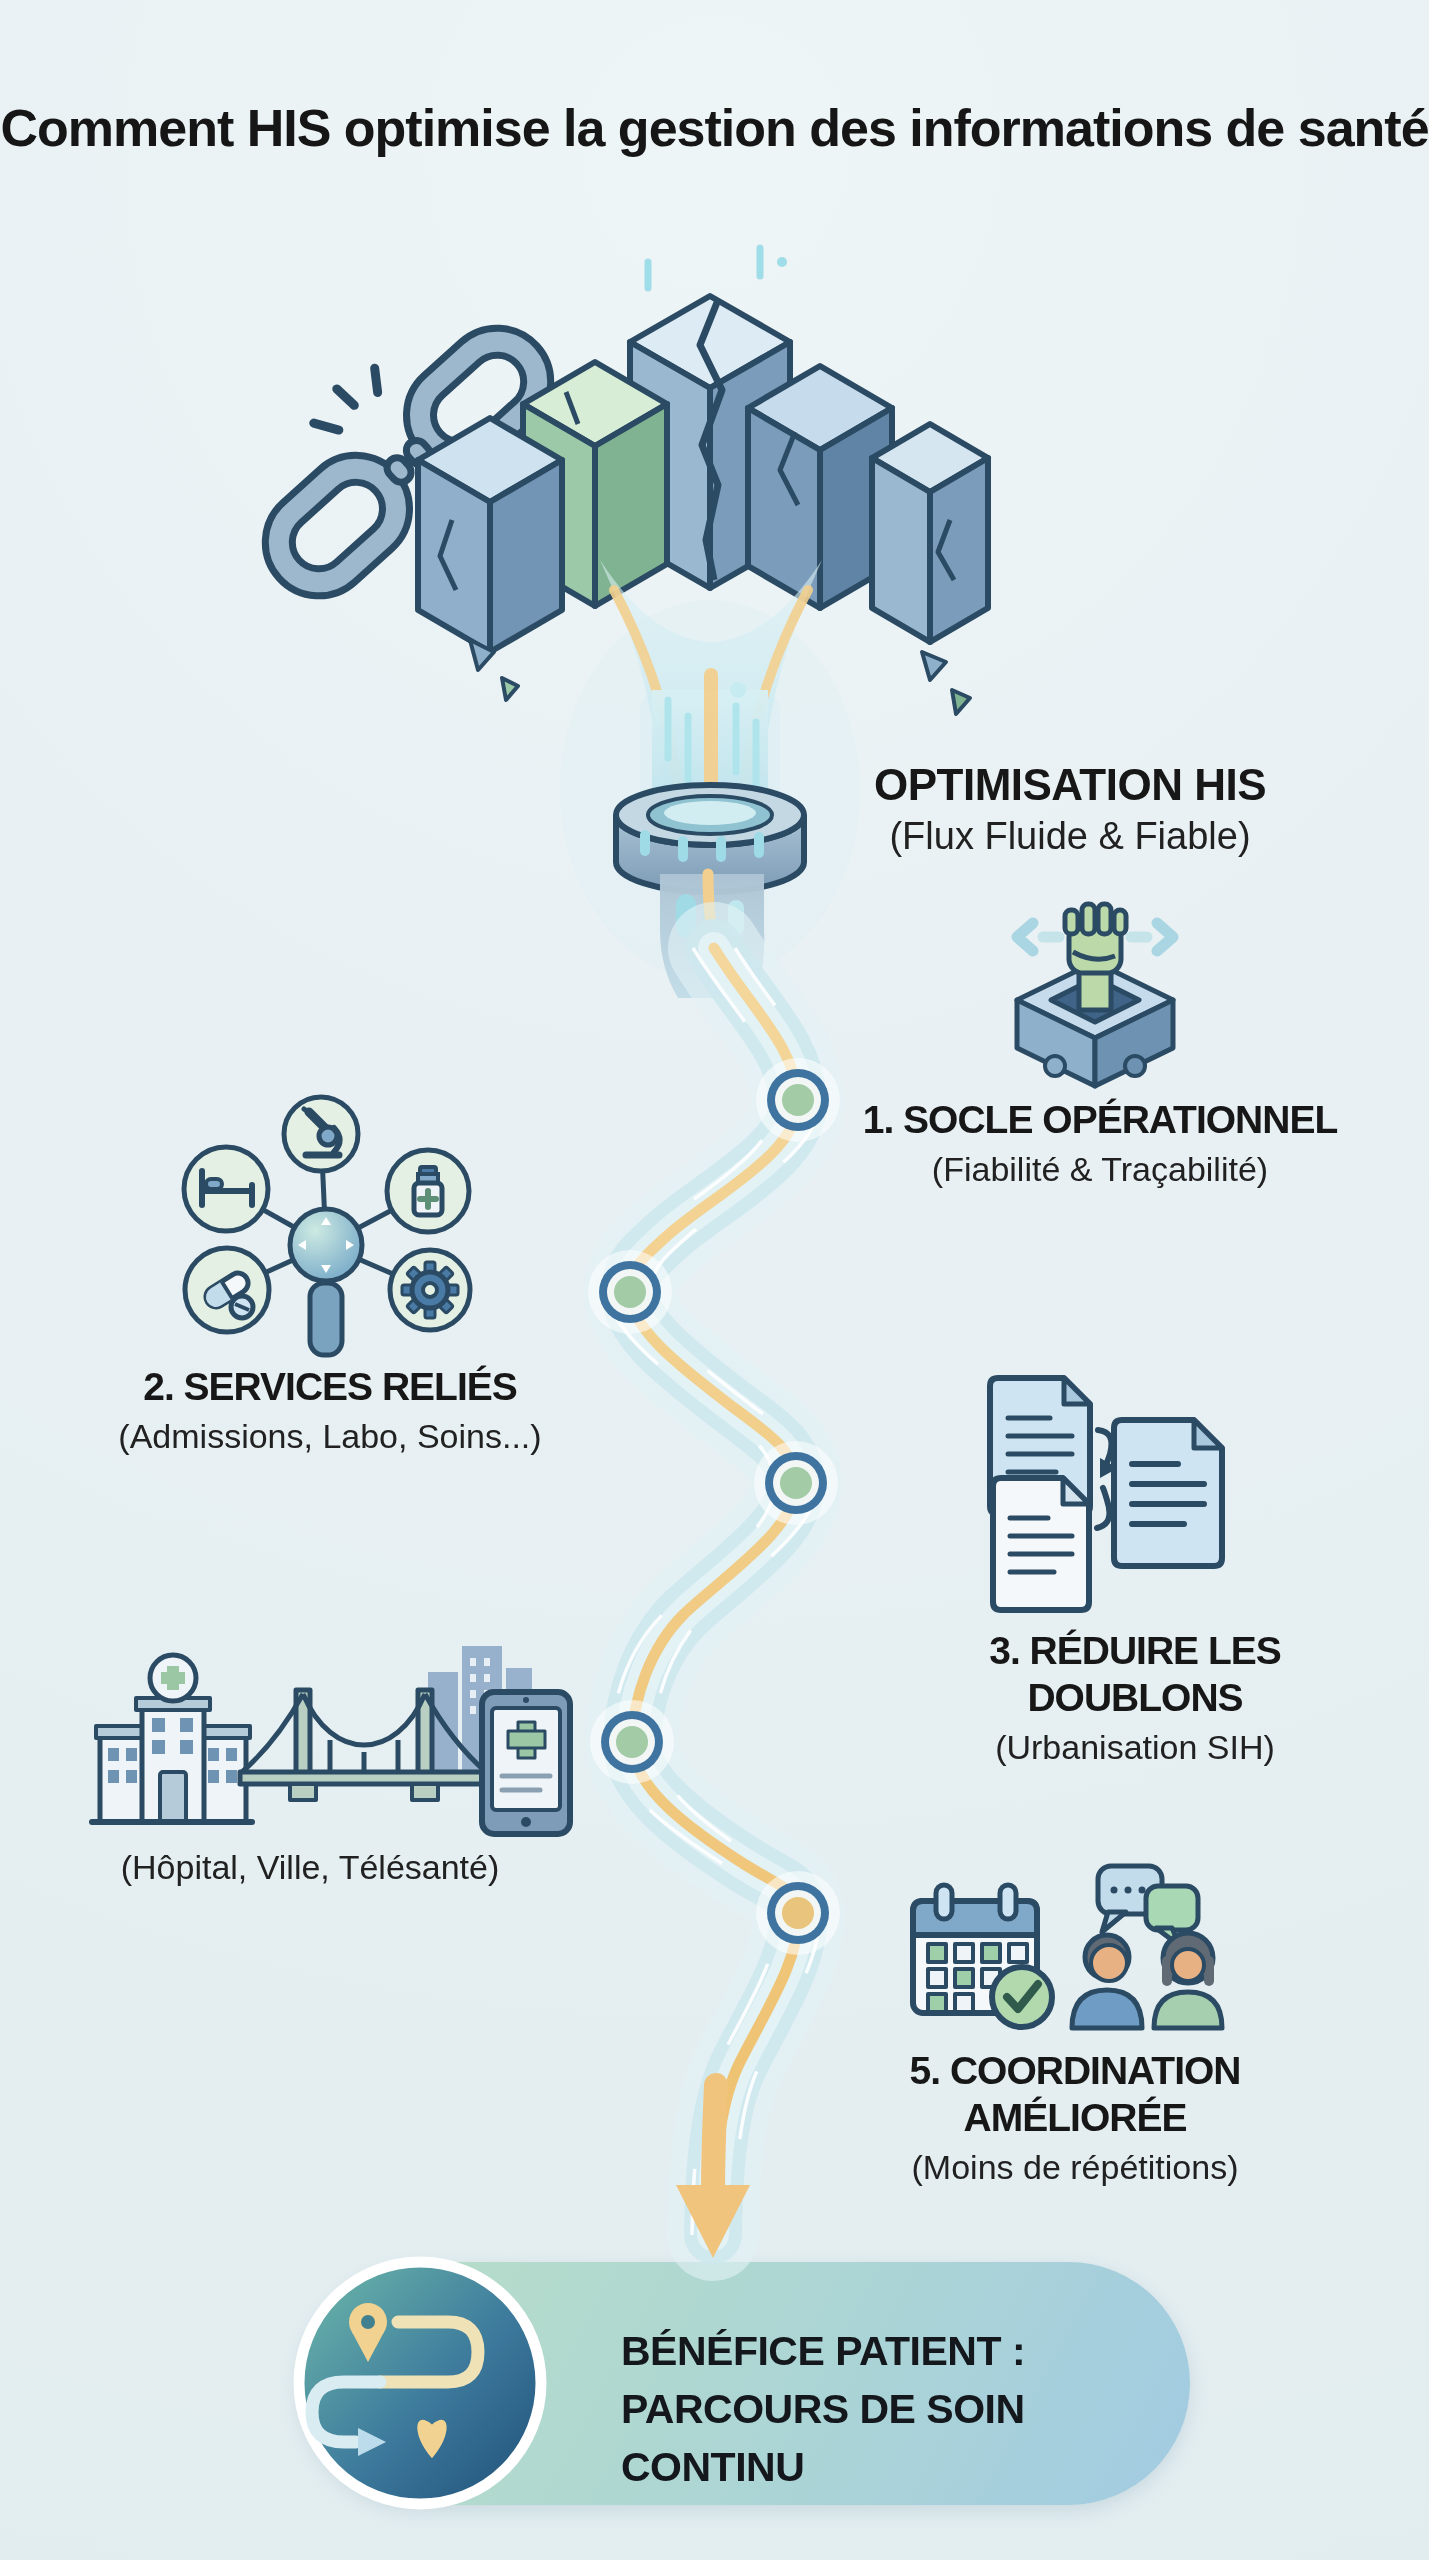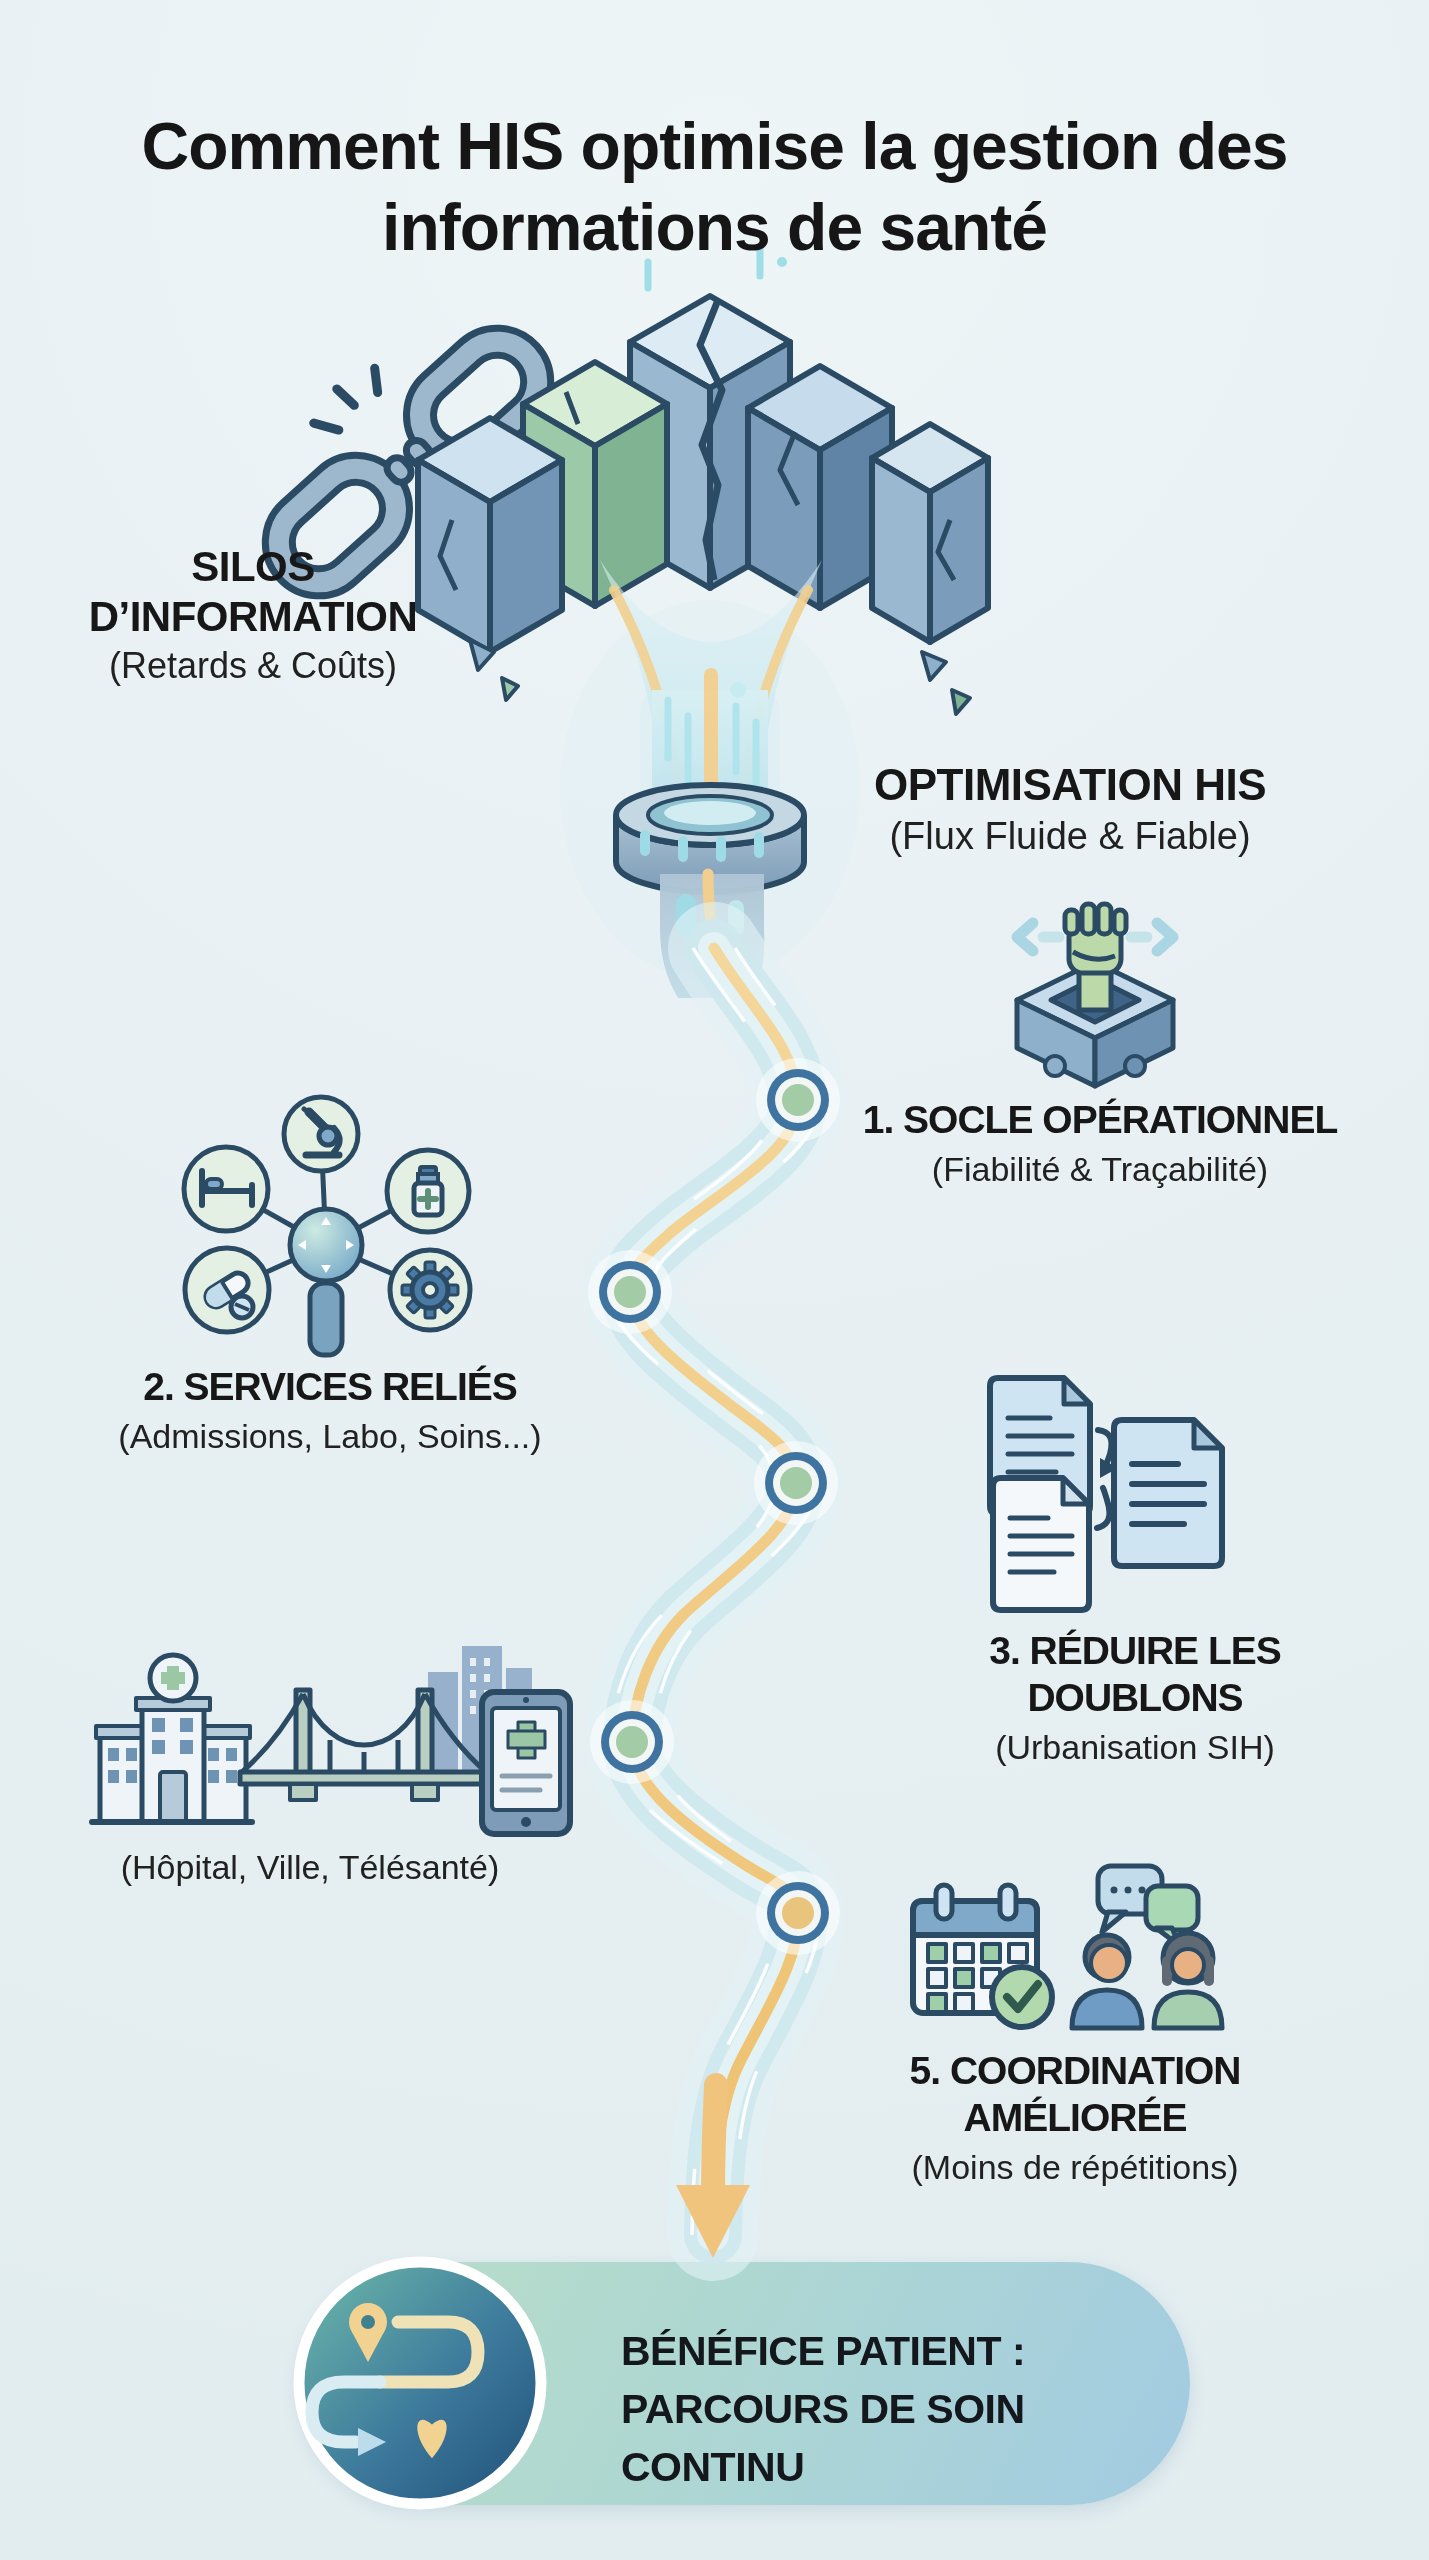"Comment HIS optimise la gestion" .page-title { font-size: 66px -> 52px }
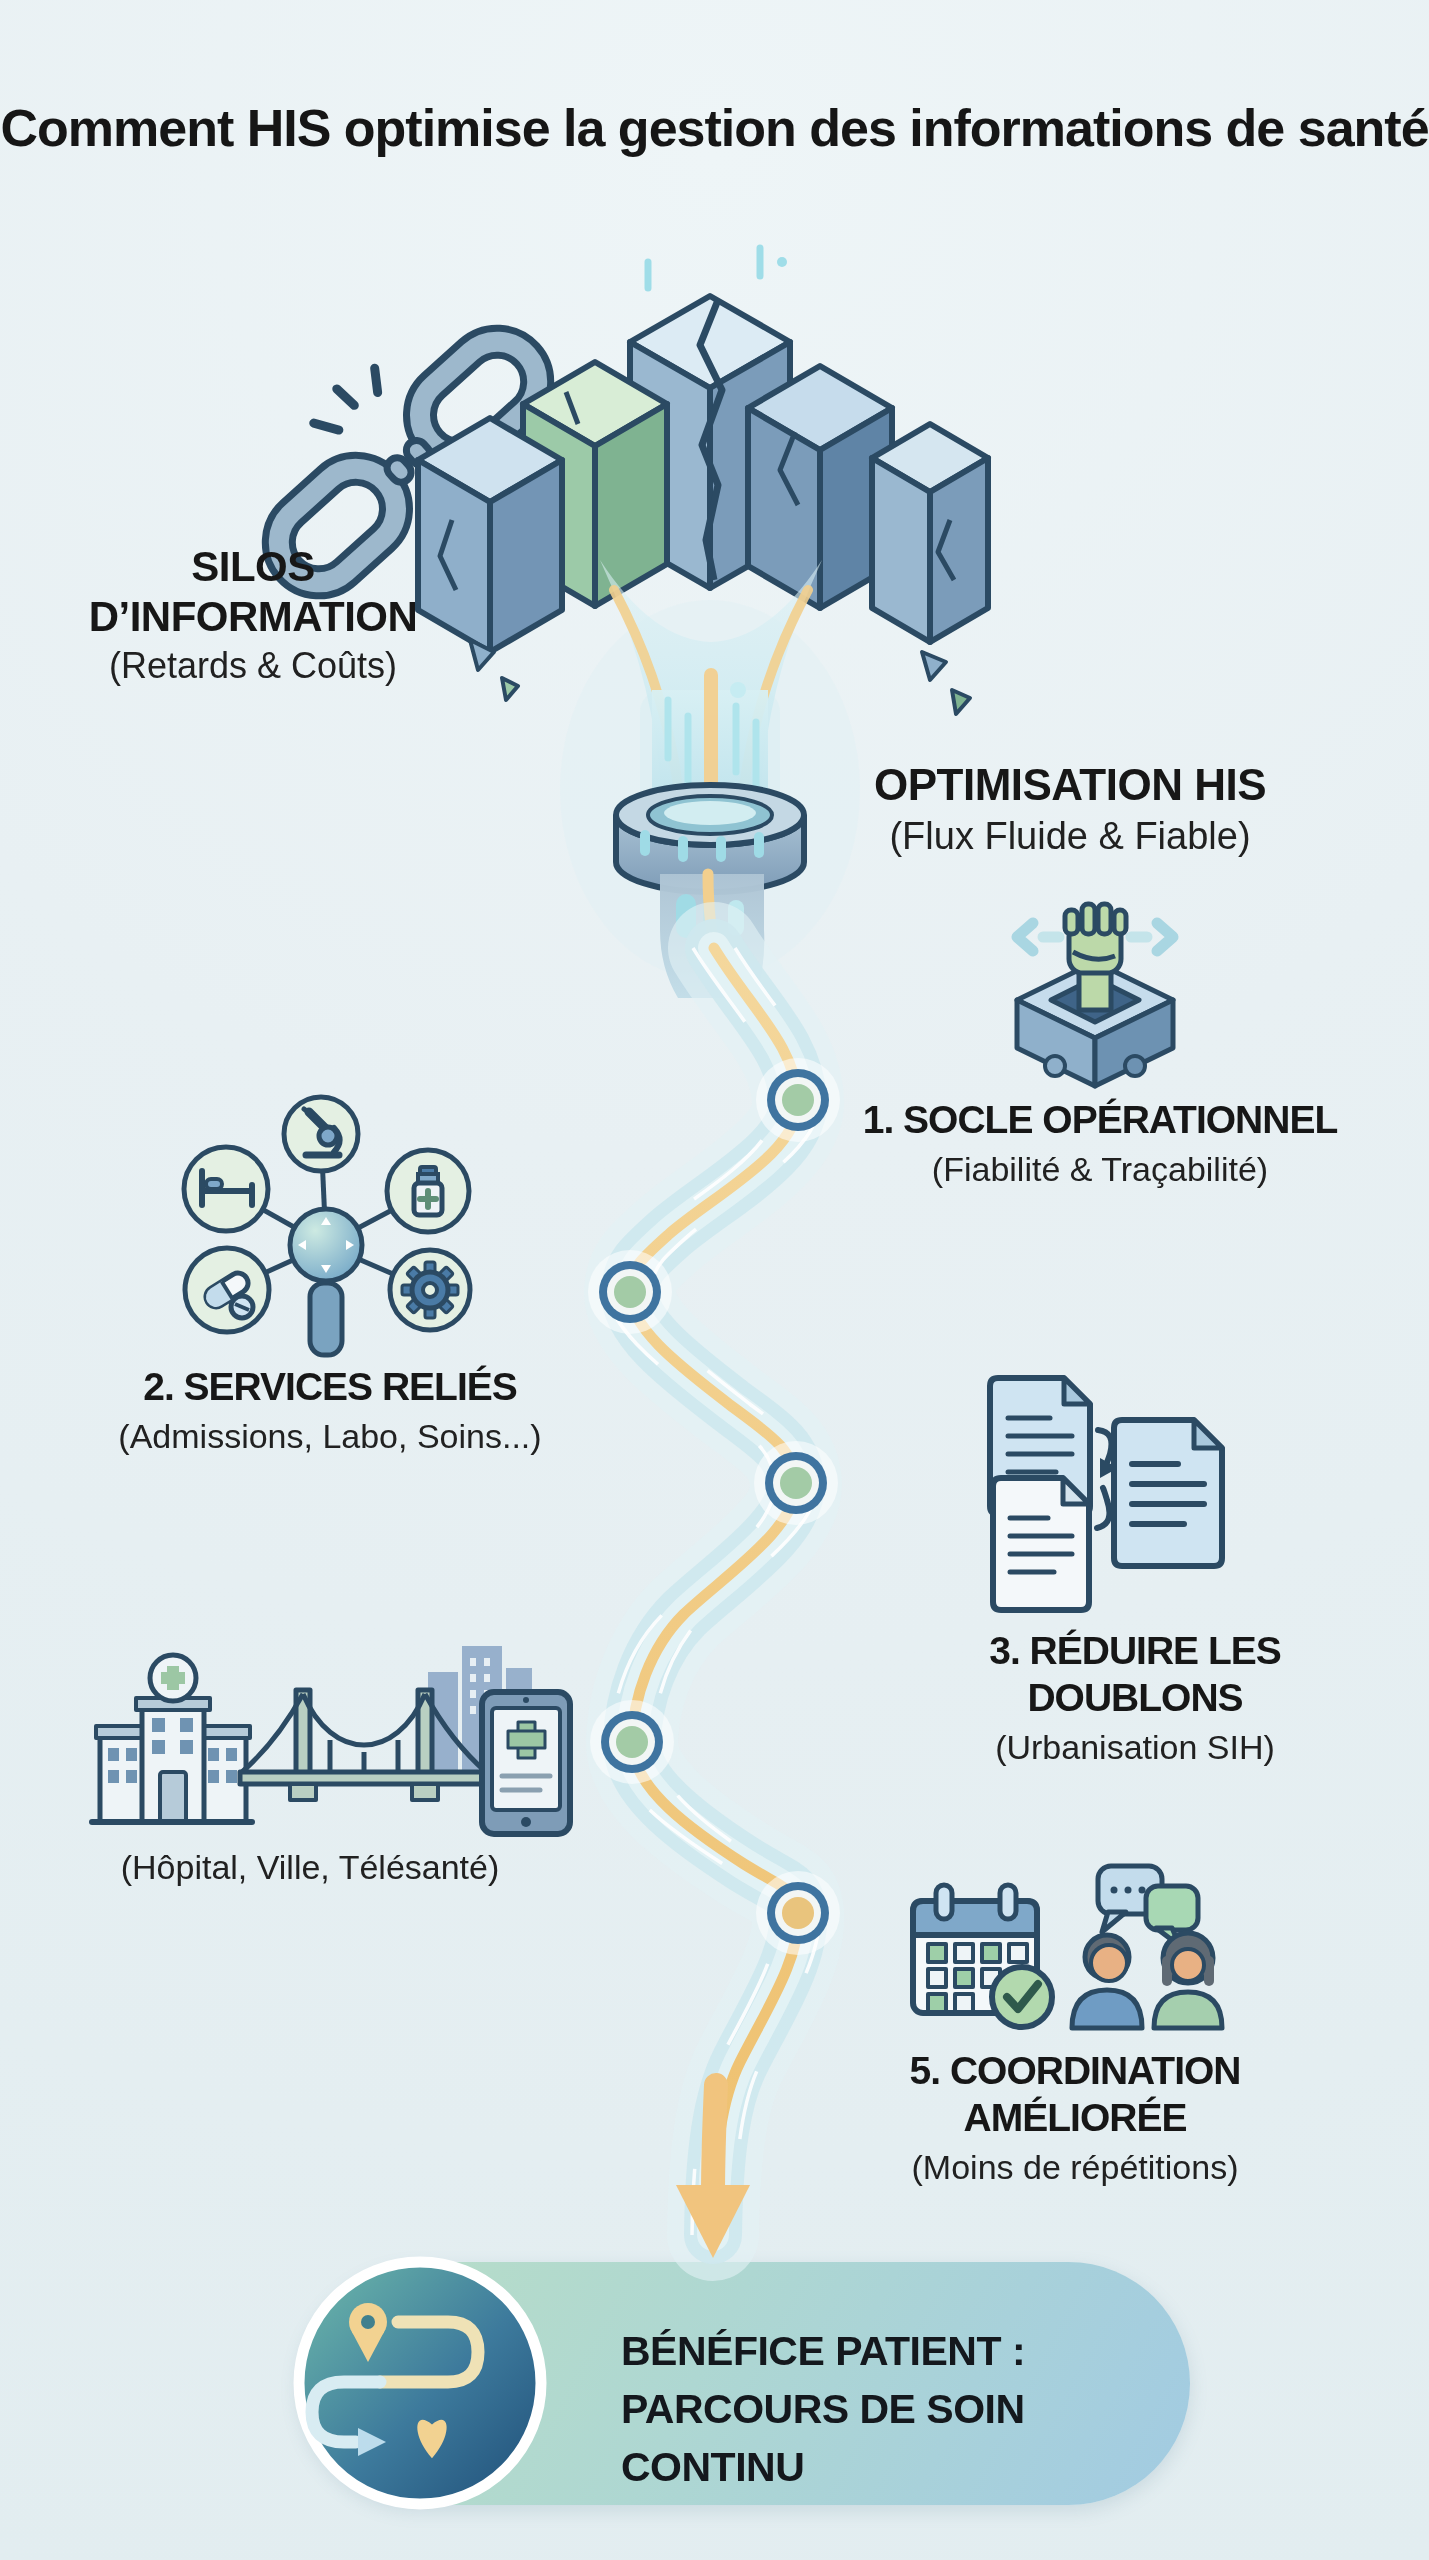"SILOS D’INFORMATION" div.abs { html: <div> <div>SILOS D’INFORMATION</div> <div>(Retards &amp; Coûts)</div> </div> -> none }
